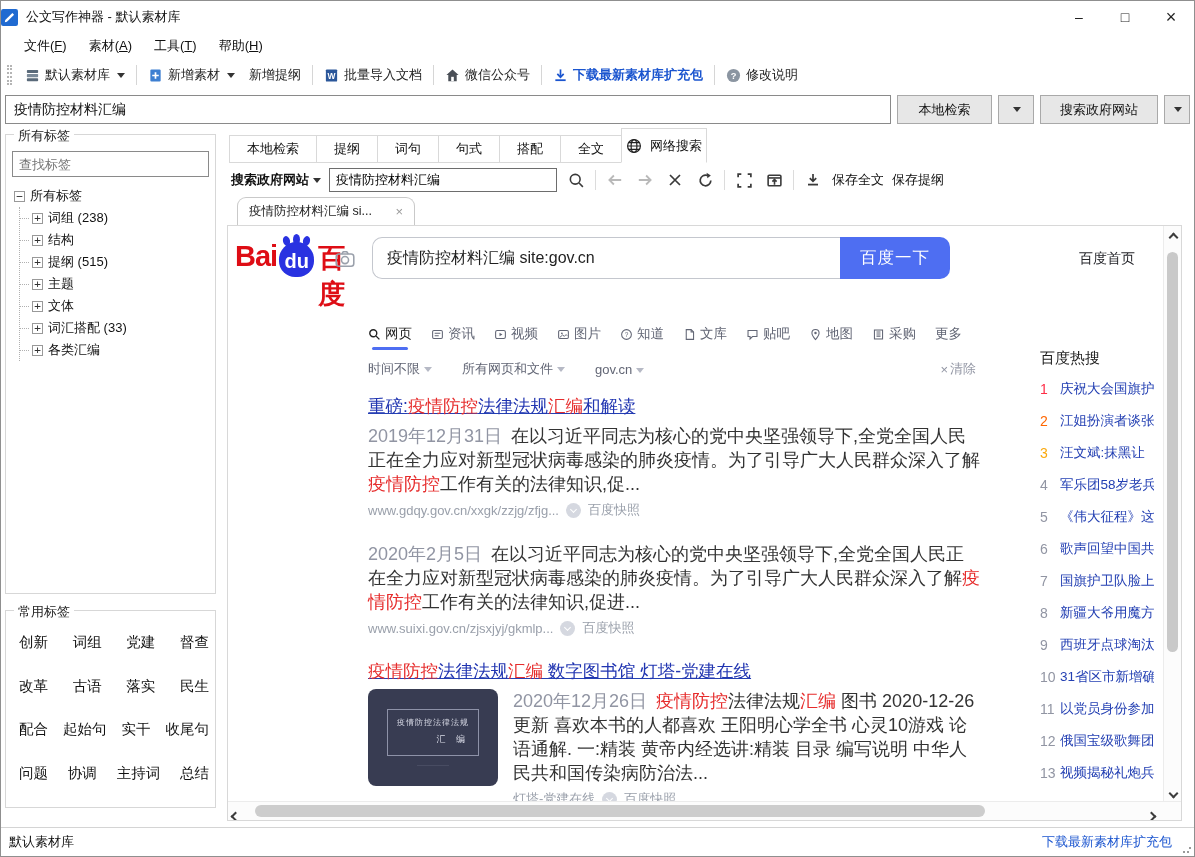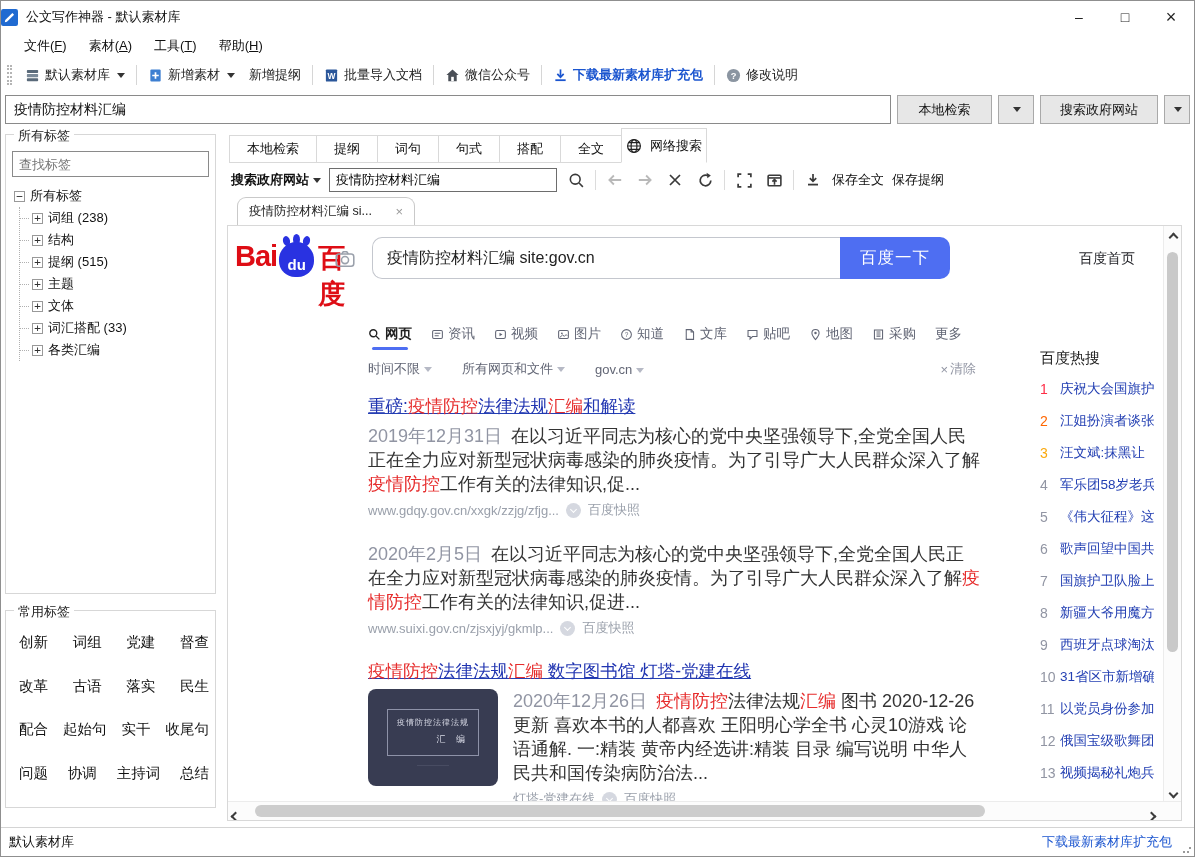"du" .paw .du { font-size: 15px -> 20px }
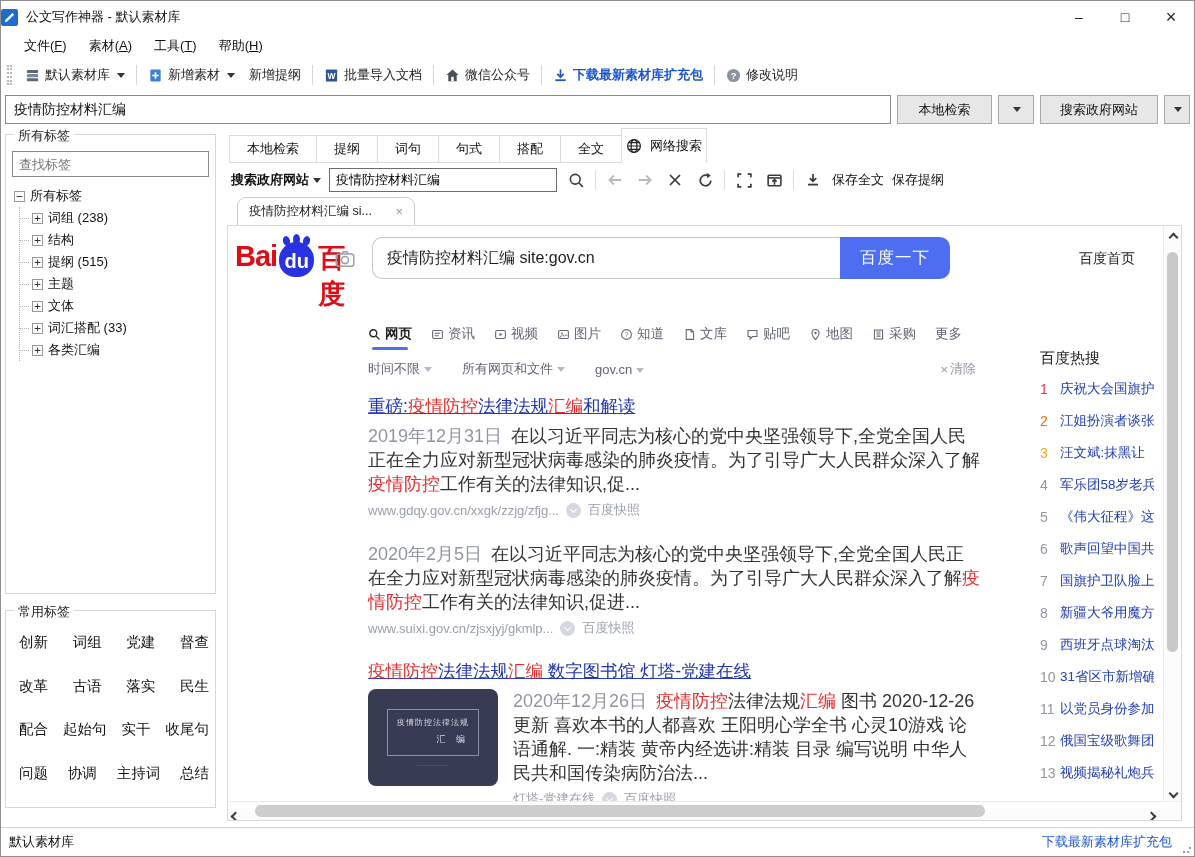"网页" .b-nav .nav-item.active { font-weight: bold -> normal }
